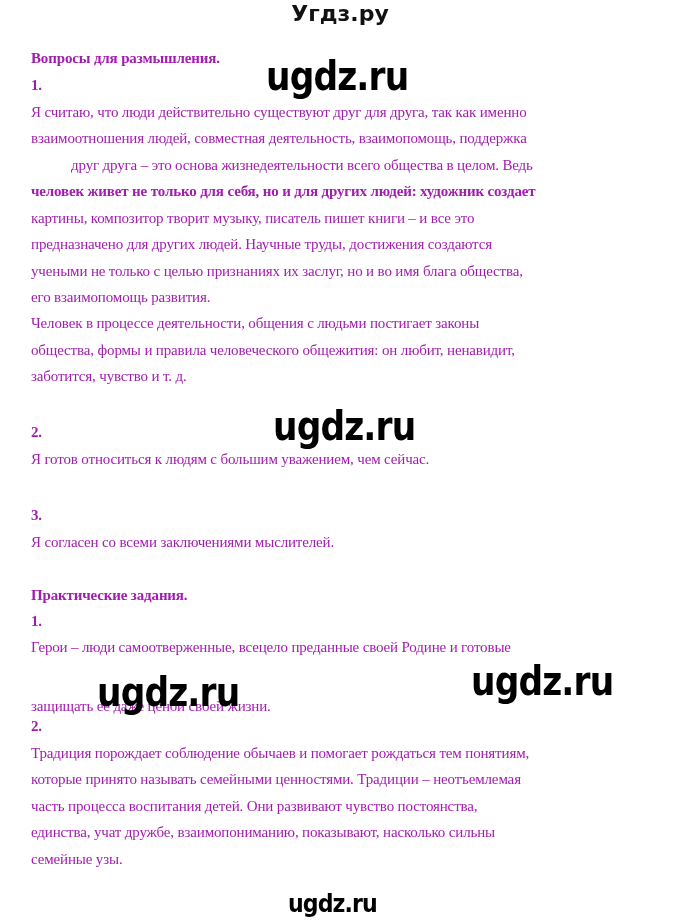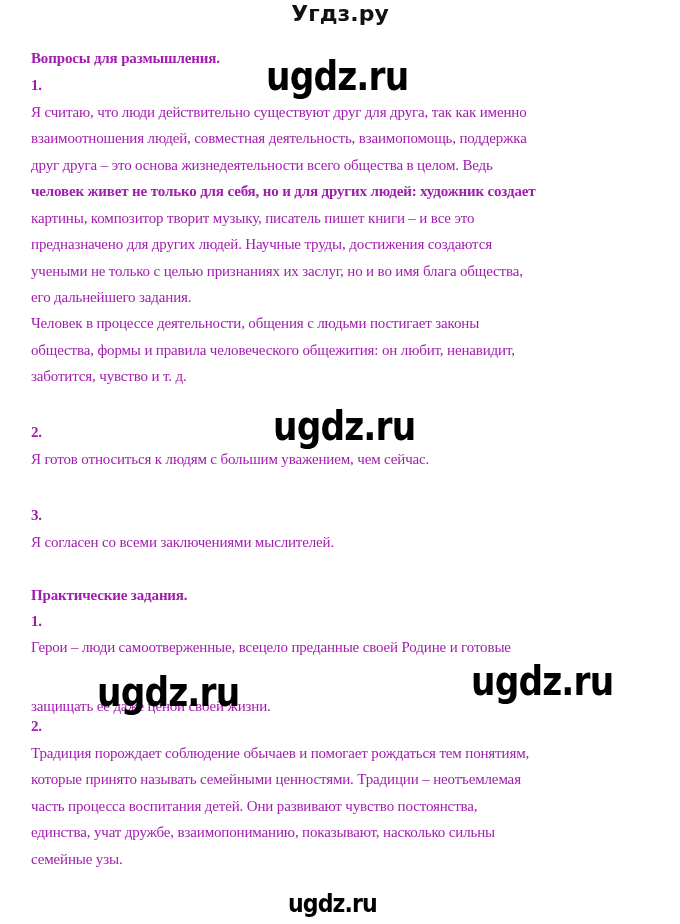"друг друга – это основа" div.ln { margin-left: none -> 40px }
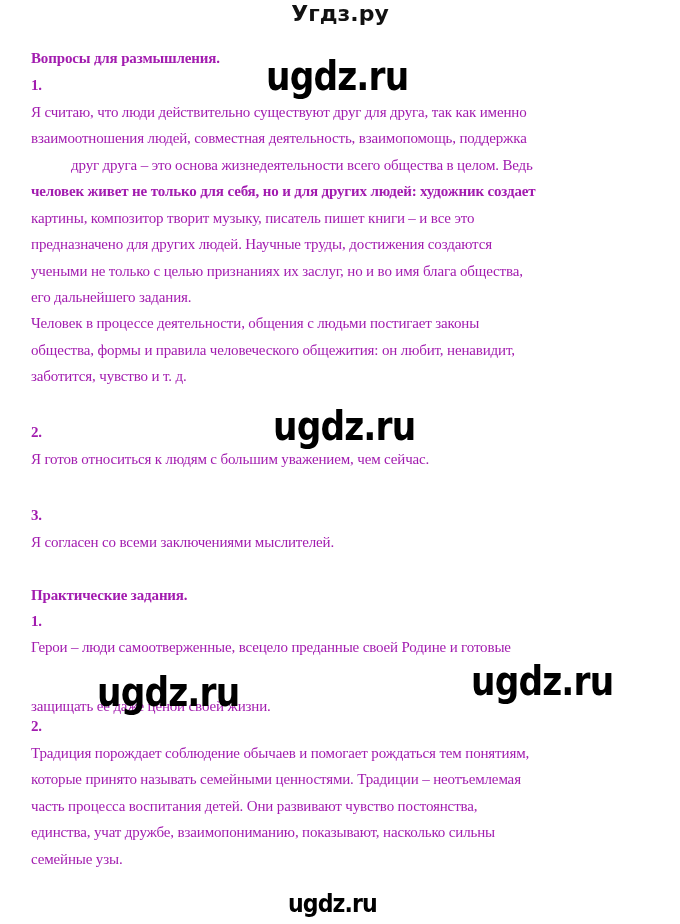"его дальнейшего задания." div.ln { text: дальнейшего задания -> взаимопомощь развития }
